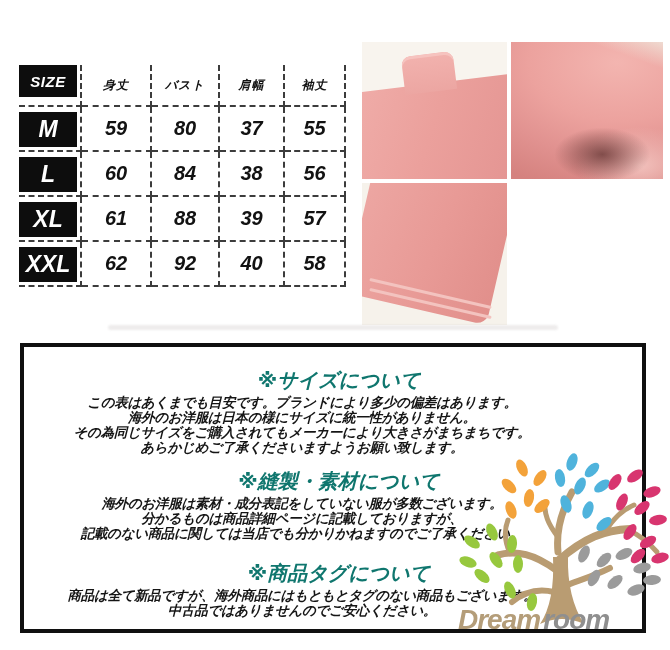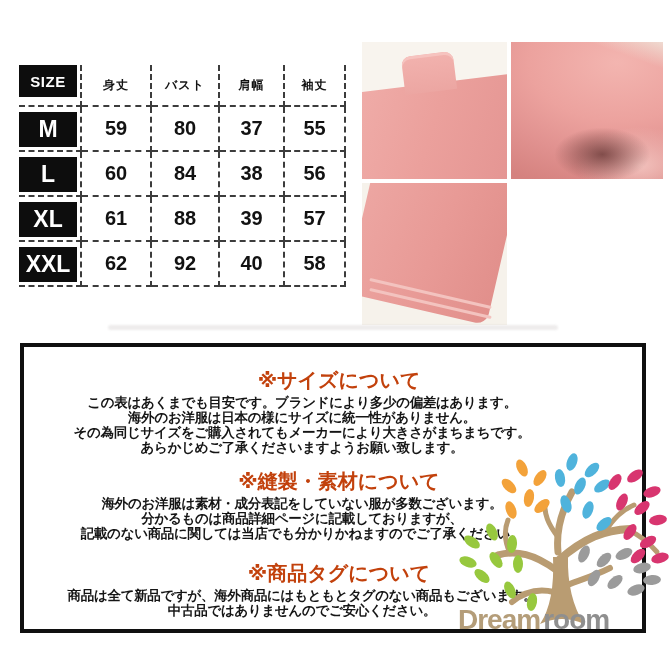"SIZE" #screen { font-style: none -> italic }
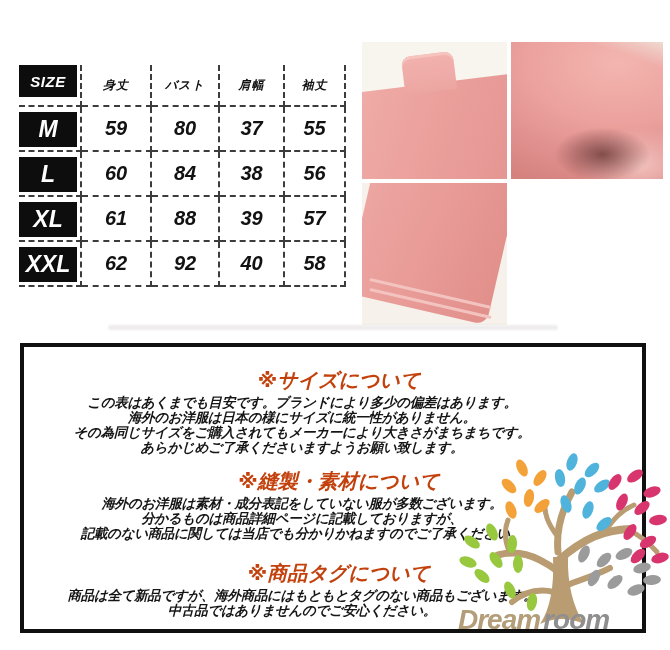"※サイズについて" .notice-heading { color: #c2410c -> #0f766e }
